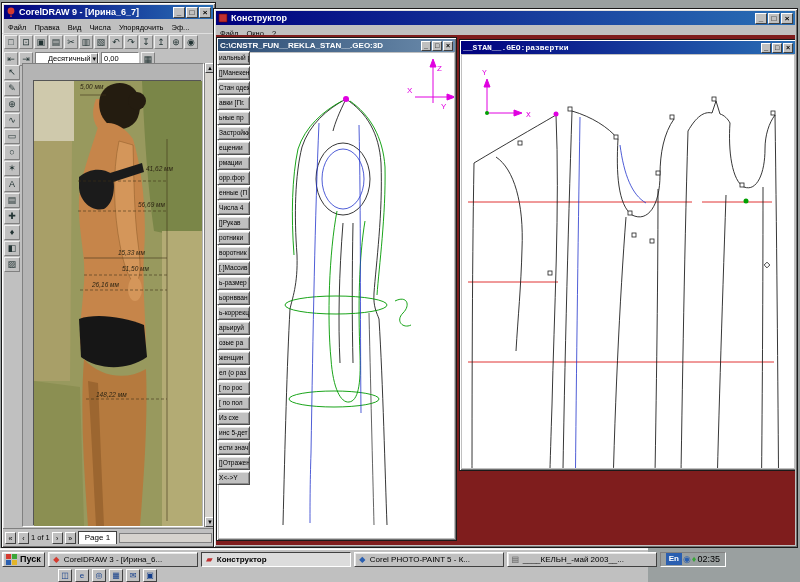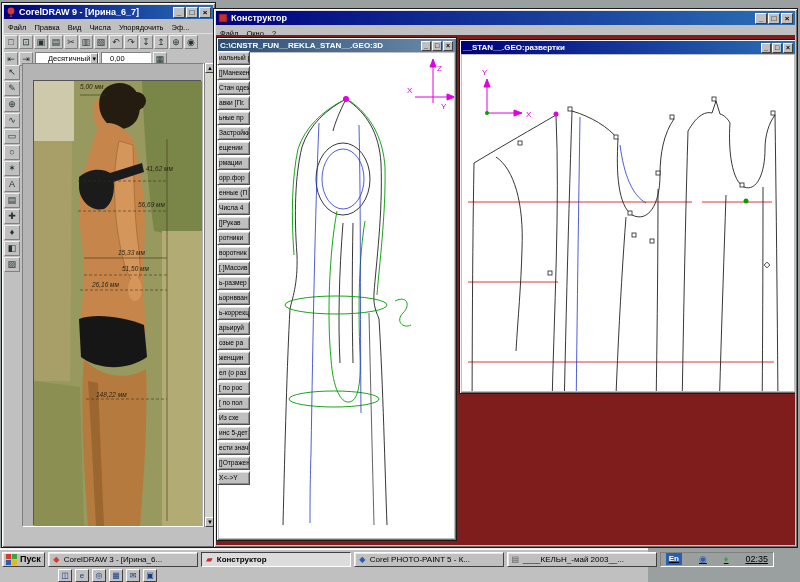"__STAN__.GEO:развертки" div.child-win { font-family: none -> Liberation Mono, monospace; height: 355px -> 432px }
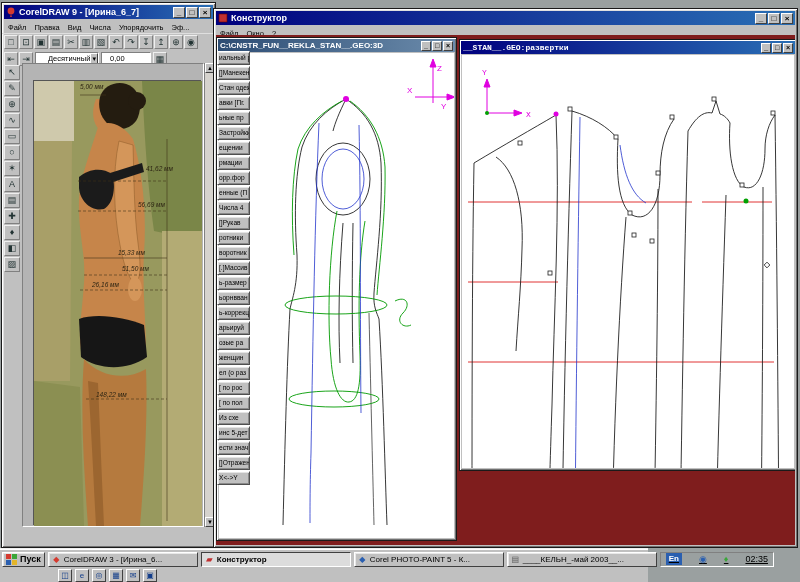"0,00" .valbox { padding: 1px 8px -> 1px 2px; width: 50px -> 38px }
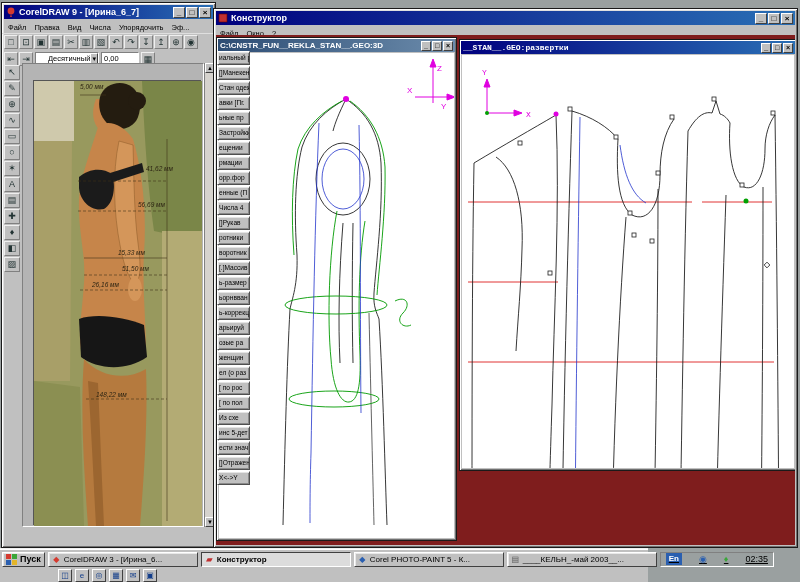"1 of 1" div { html: none -> <div> <span>«</span> <span>‹</span> <span>1 of 1</span> <span>›</span> <span>»</span> <span>Page 1</span> <span></span> </div> }
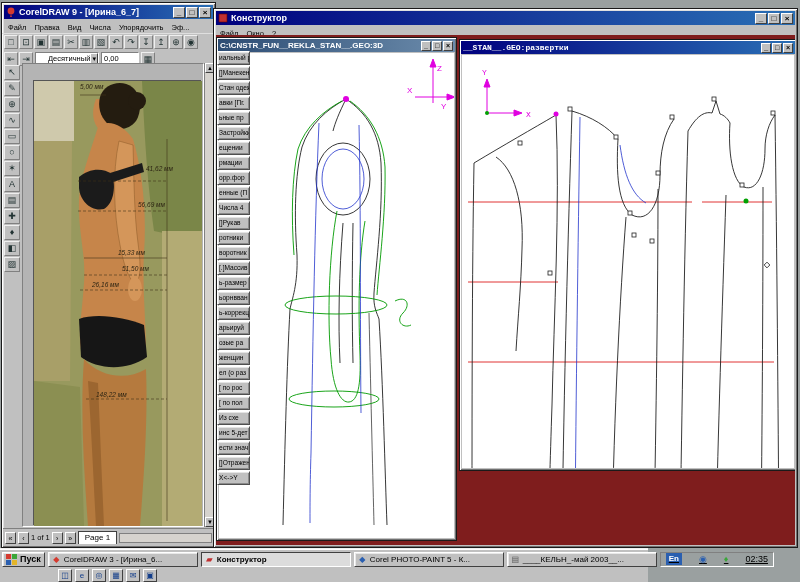"En" #tray { gap: 17px -> 1px; text-decoration: underline -> none }
